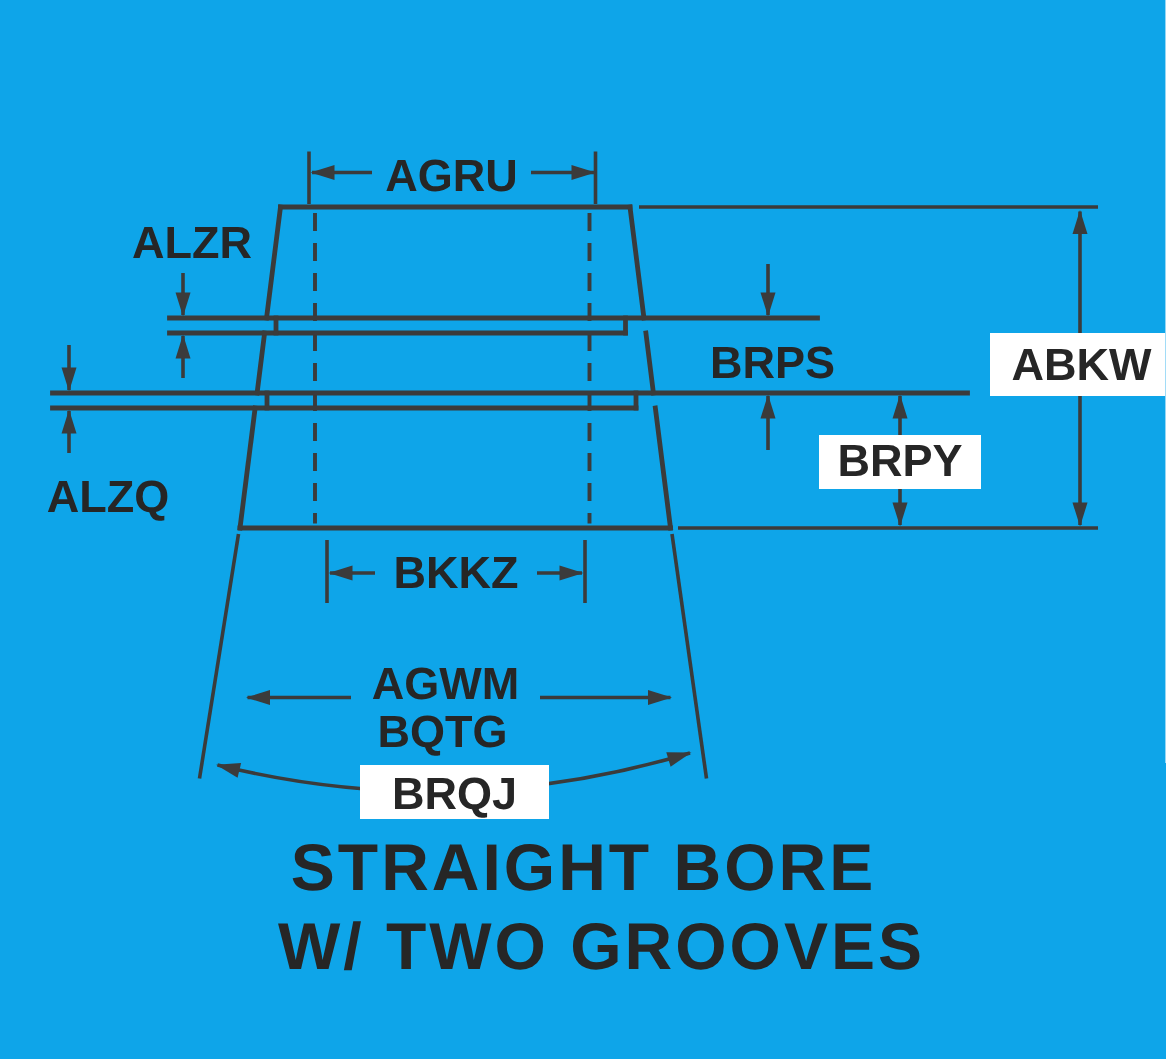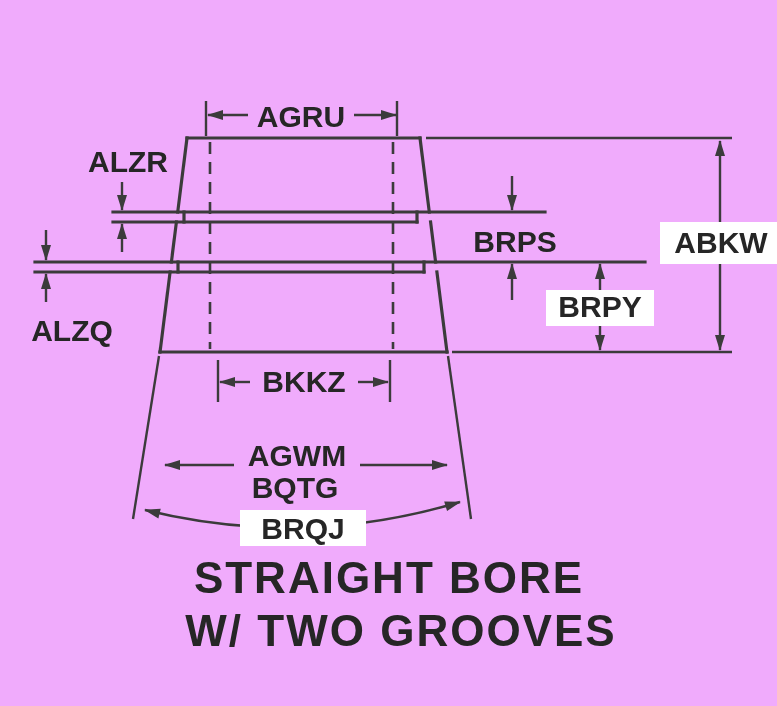"AGRU" .canvas { background: #f0abfc -> #0ea5e9 }
